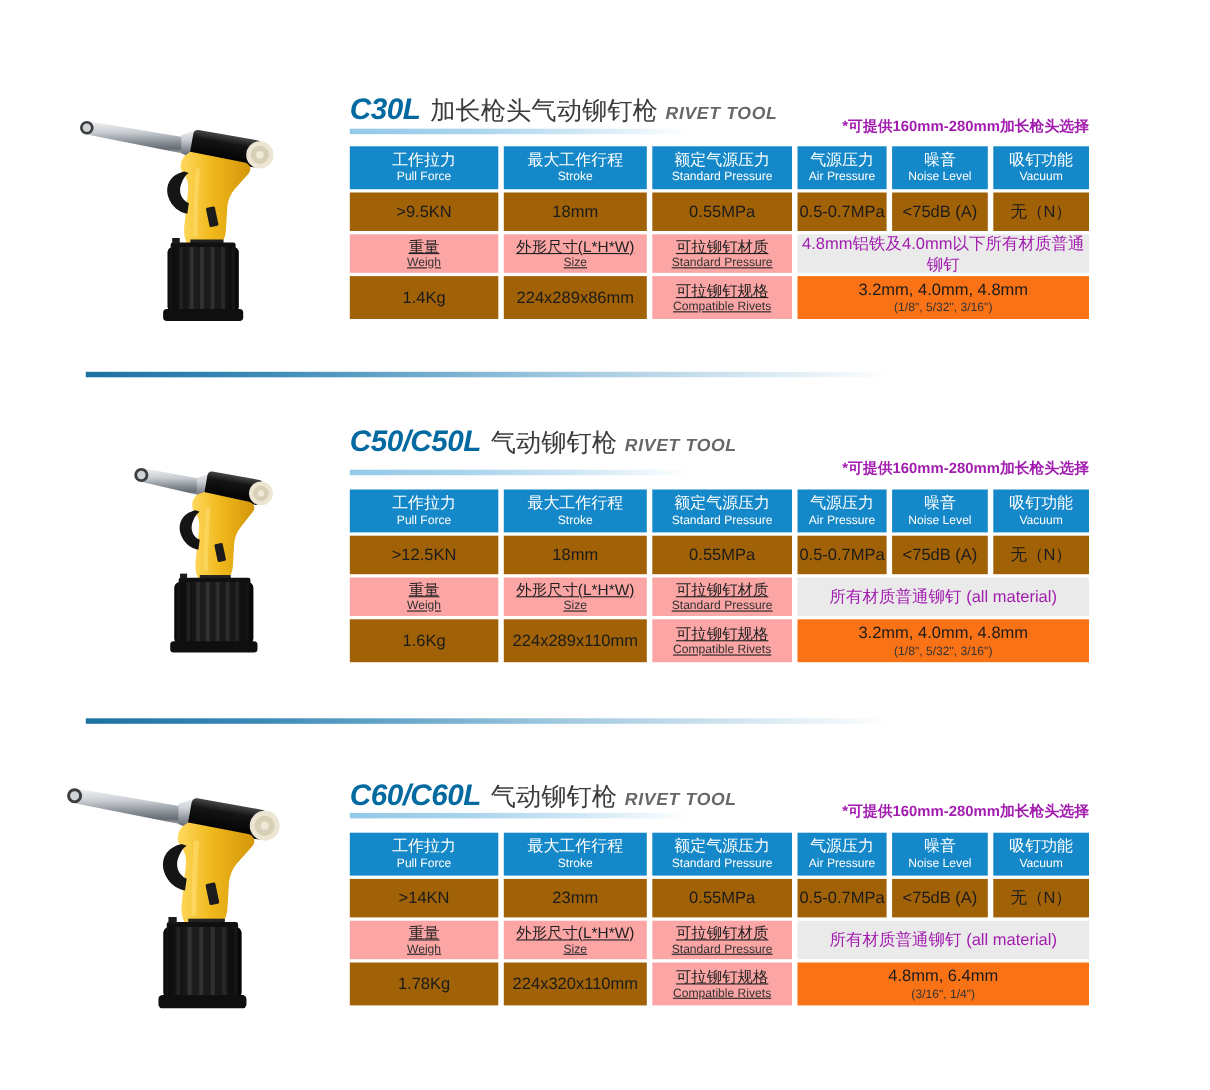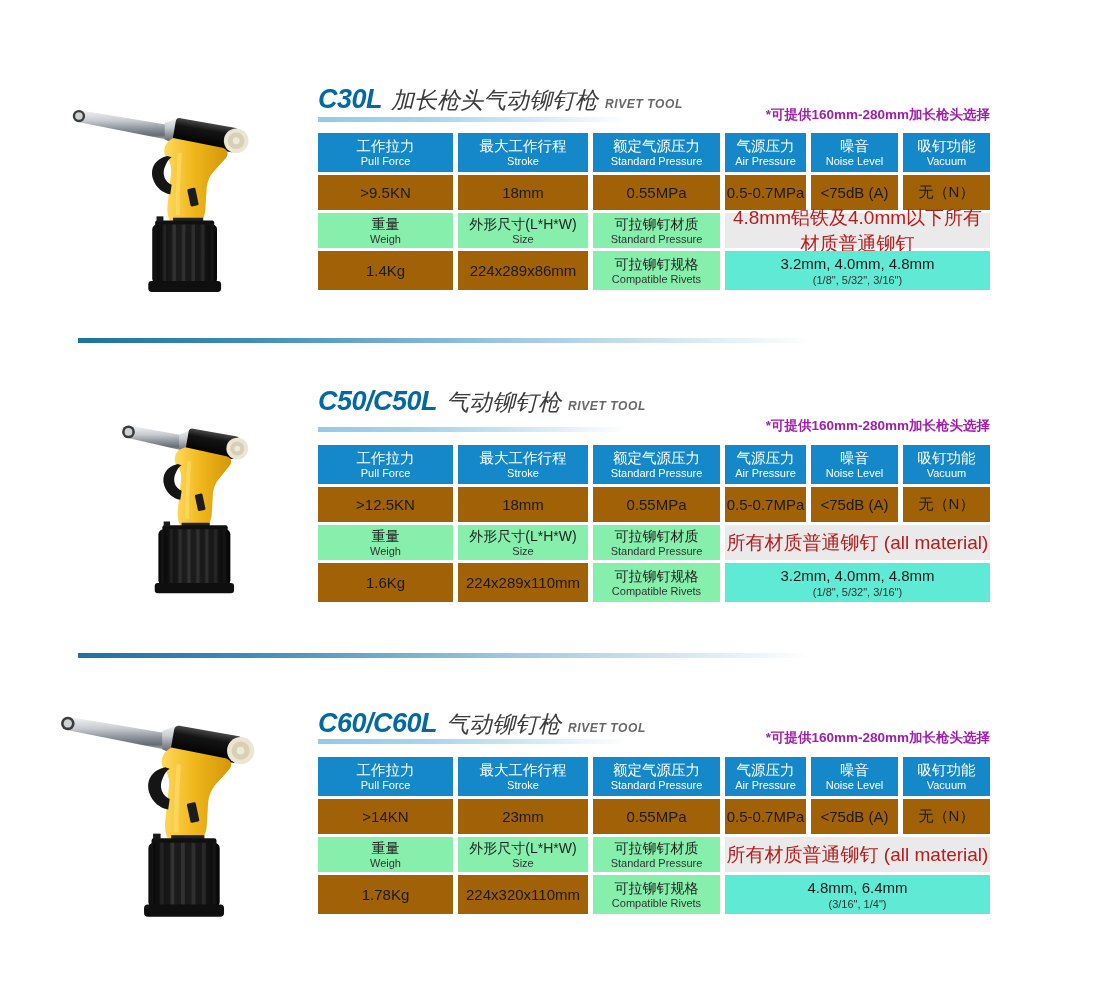"加长枪头气动铆钉枪" .pname { font-style: italic -> none }
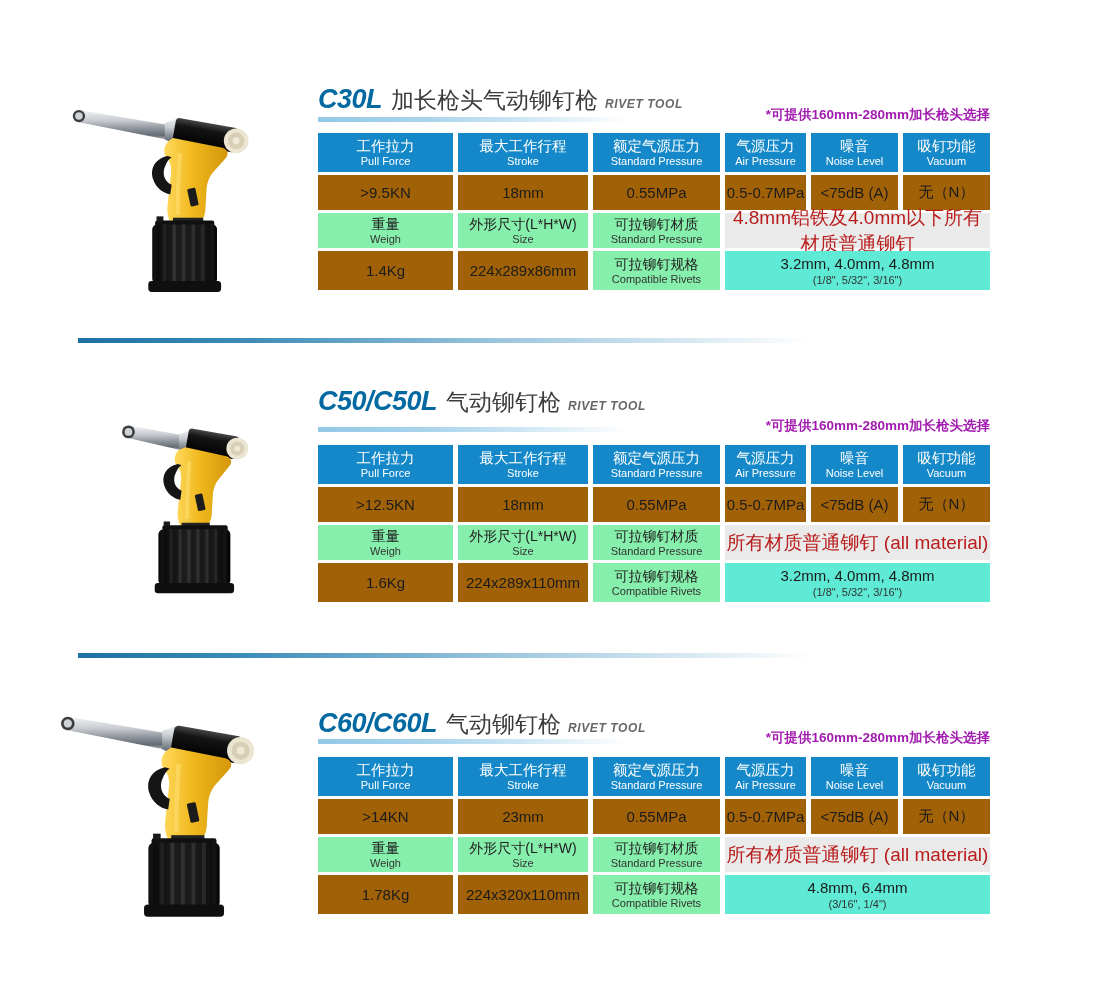"RIVET TOOL" .rtool { font-size: 12px -> 16px }
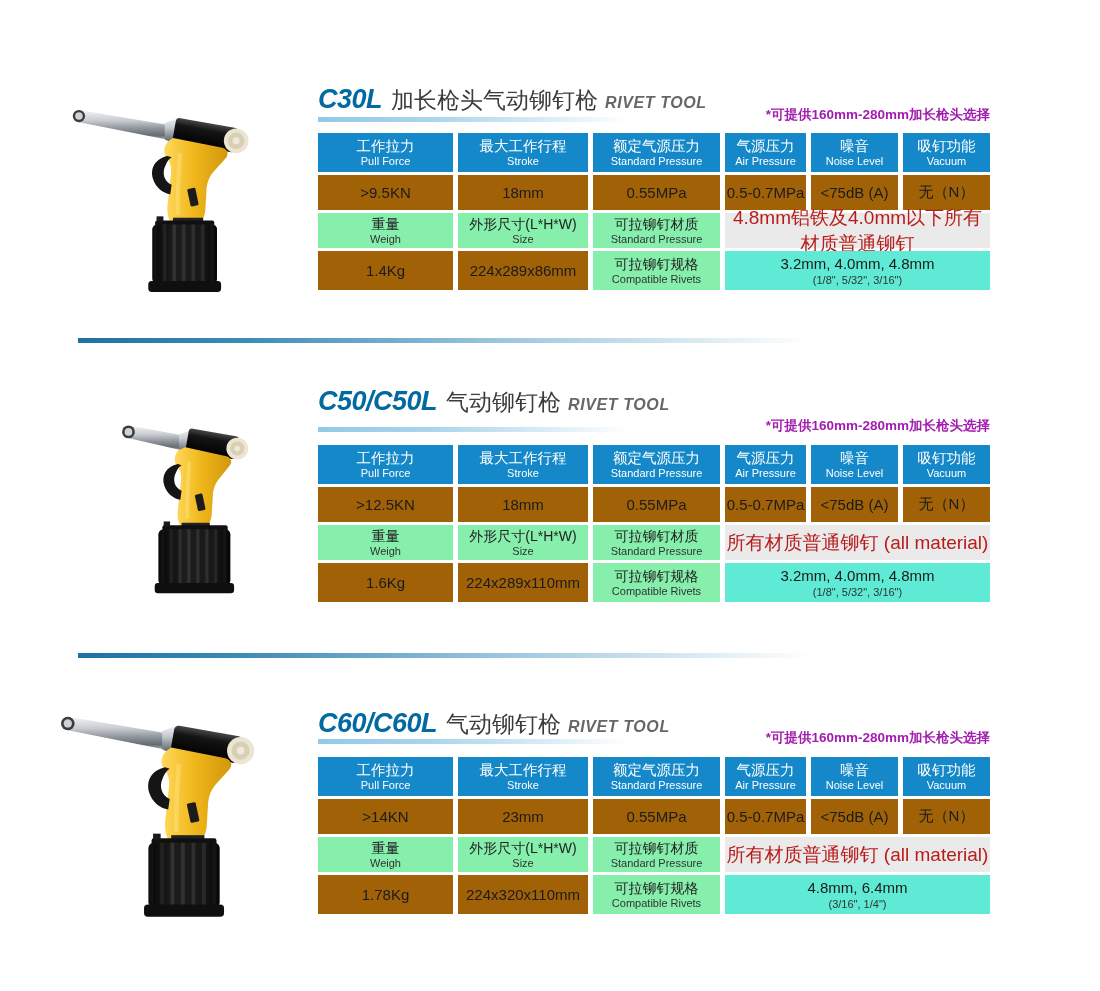"重量" .gcell { background: #86efac -> #fca5a5; text-decoration: none -> underline }
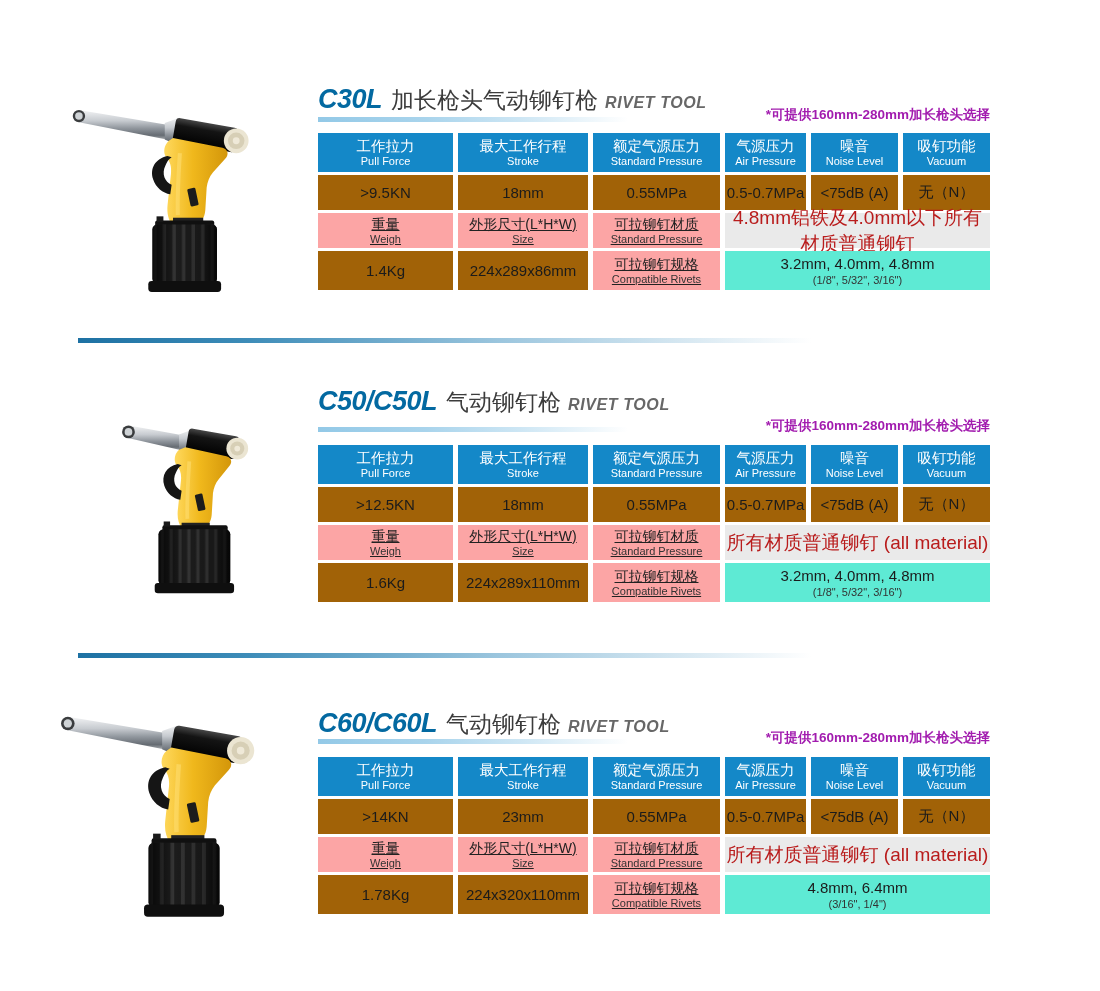"4.8mm铝铁及4.0mm以下所有材质普通铆钉" .mcell2 { color: #b91c1c -> #a21caf; font-size: 19px -> 15px }
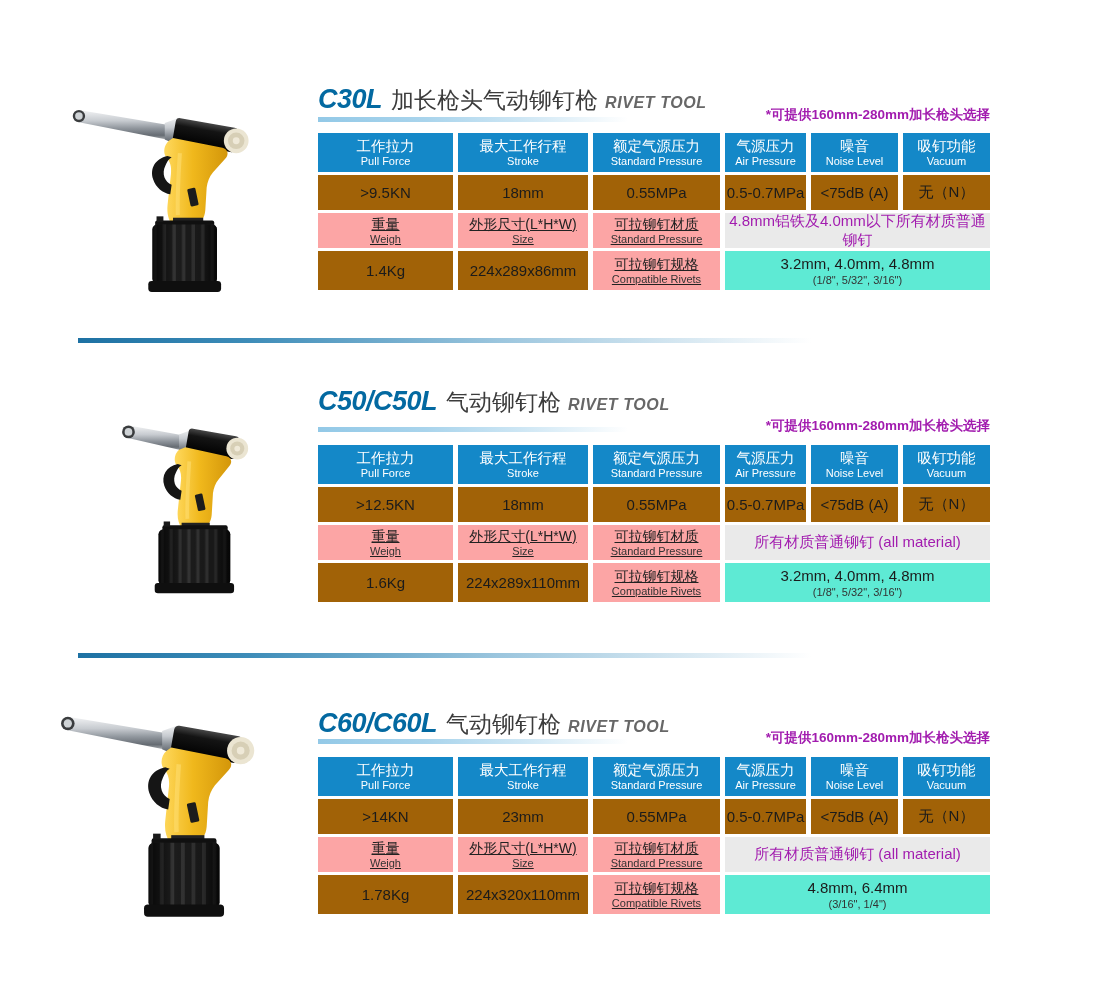"3.2mm, 4.0mm, 4.8mm" .mcell3 { background: #5eead4 -> #f97316 }
